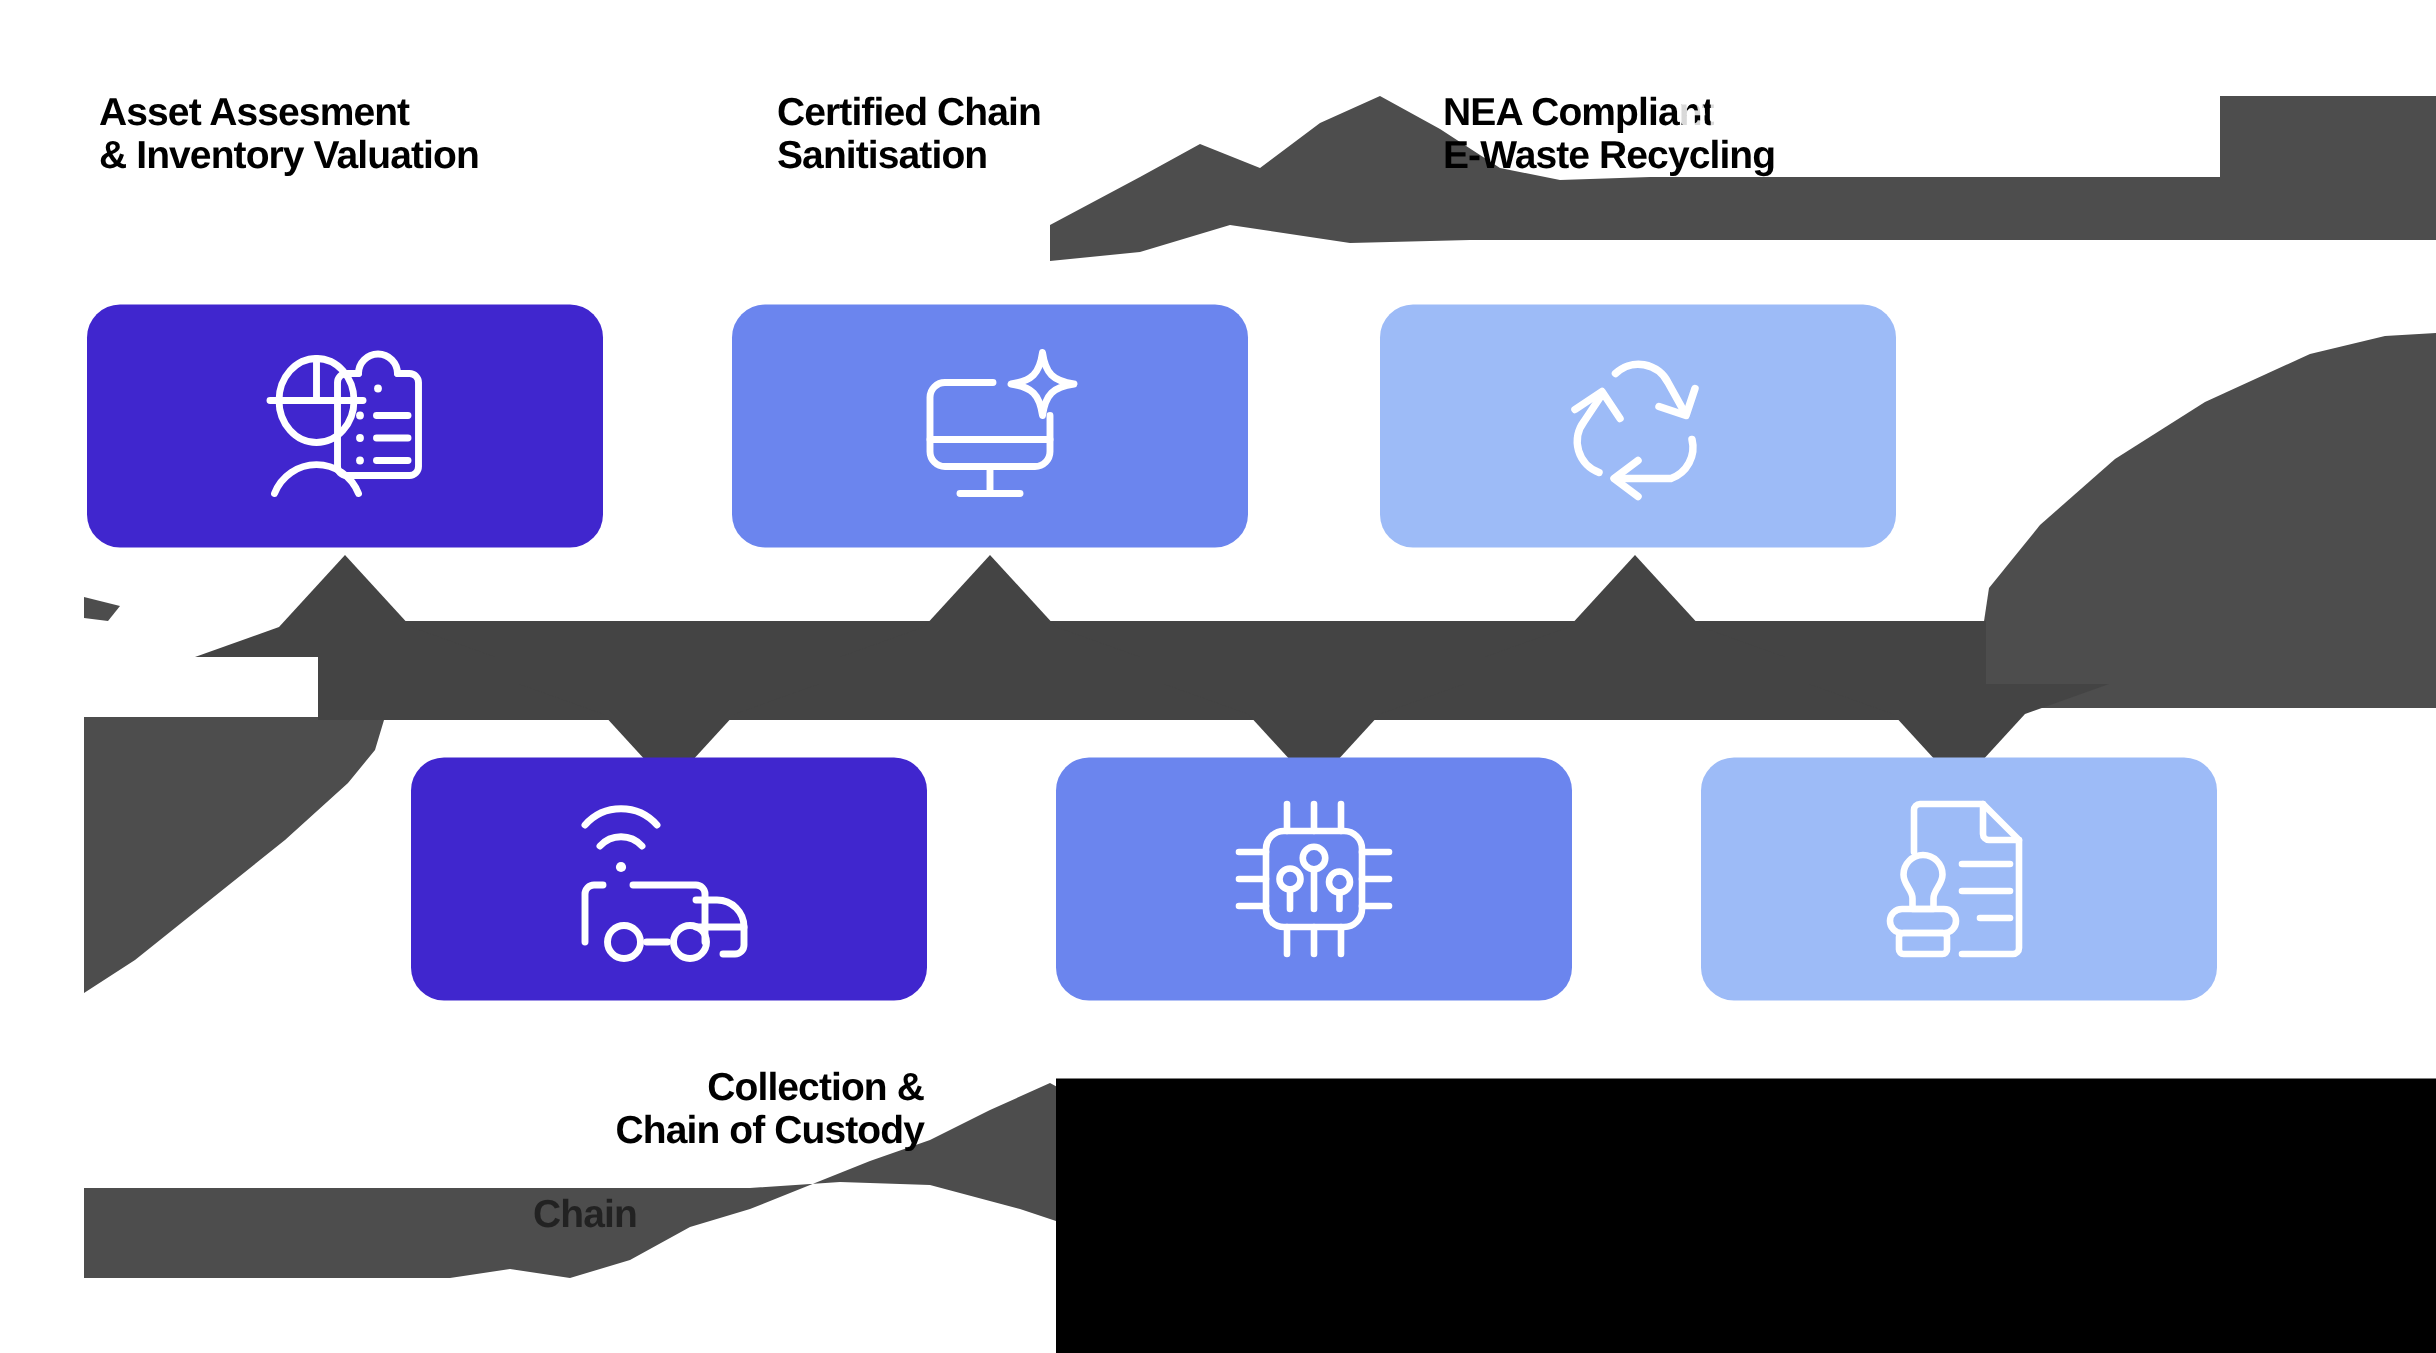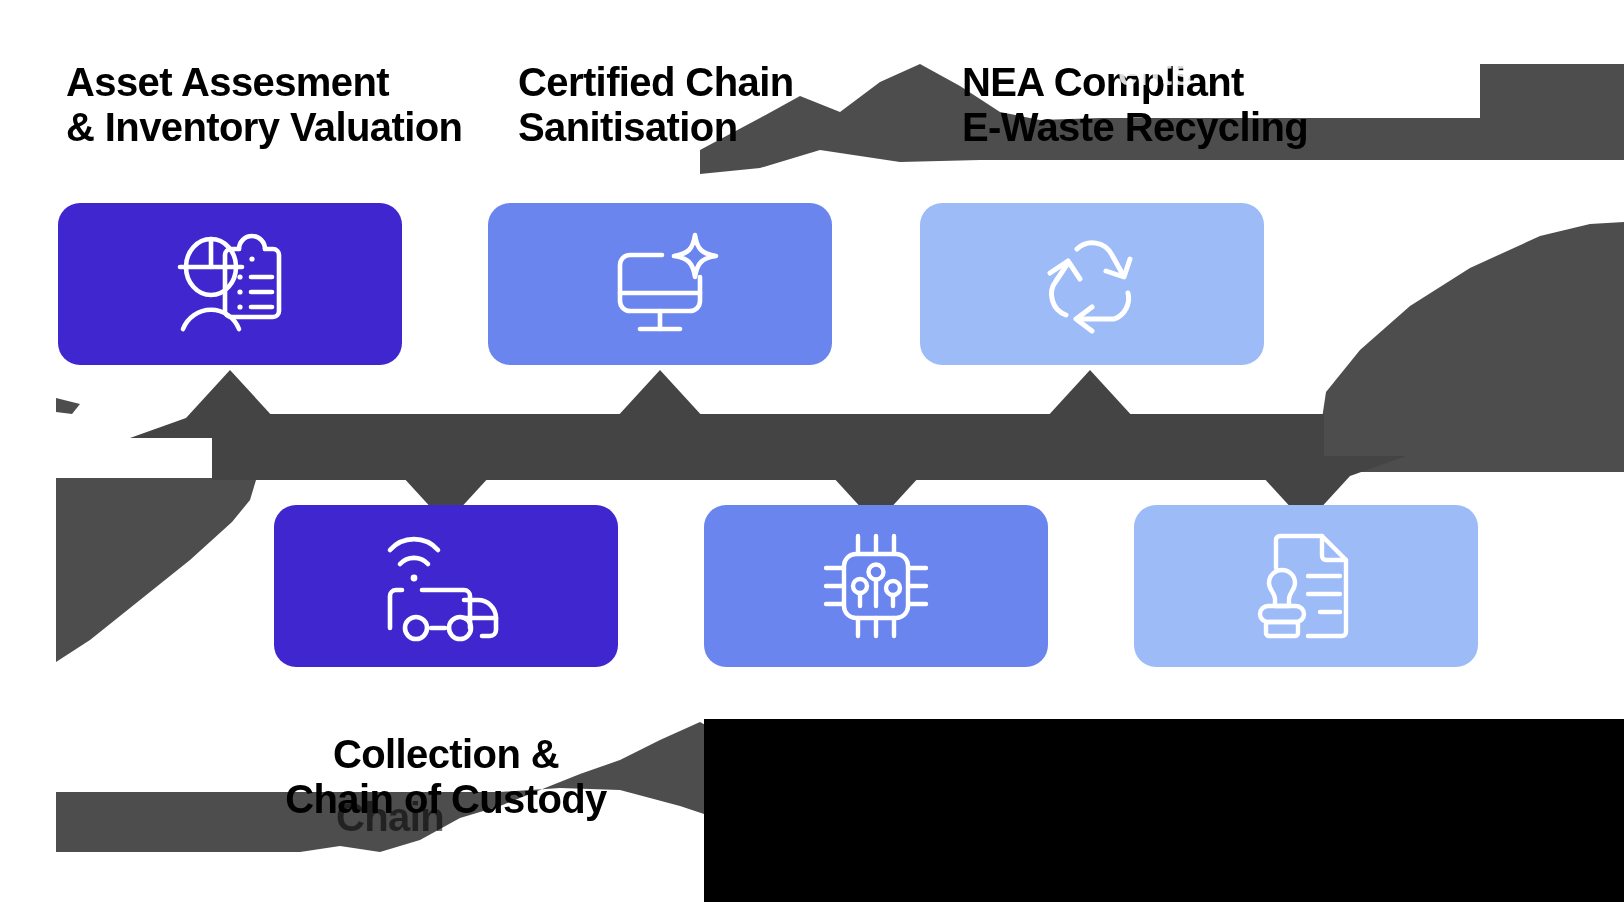"Asset Assesment" .label { font-size: 40px -> 26px }
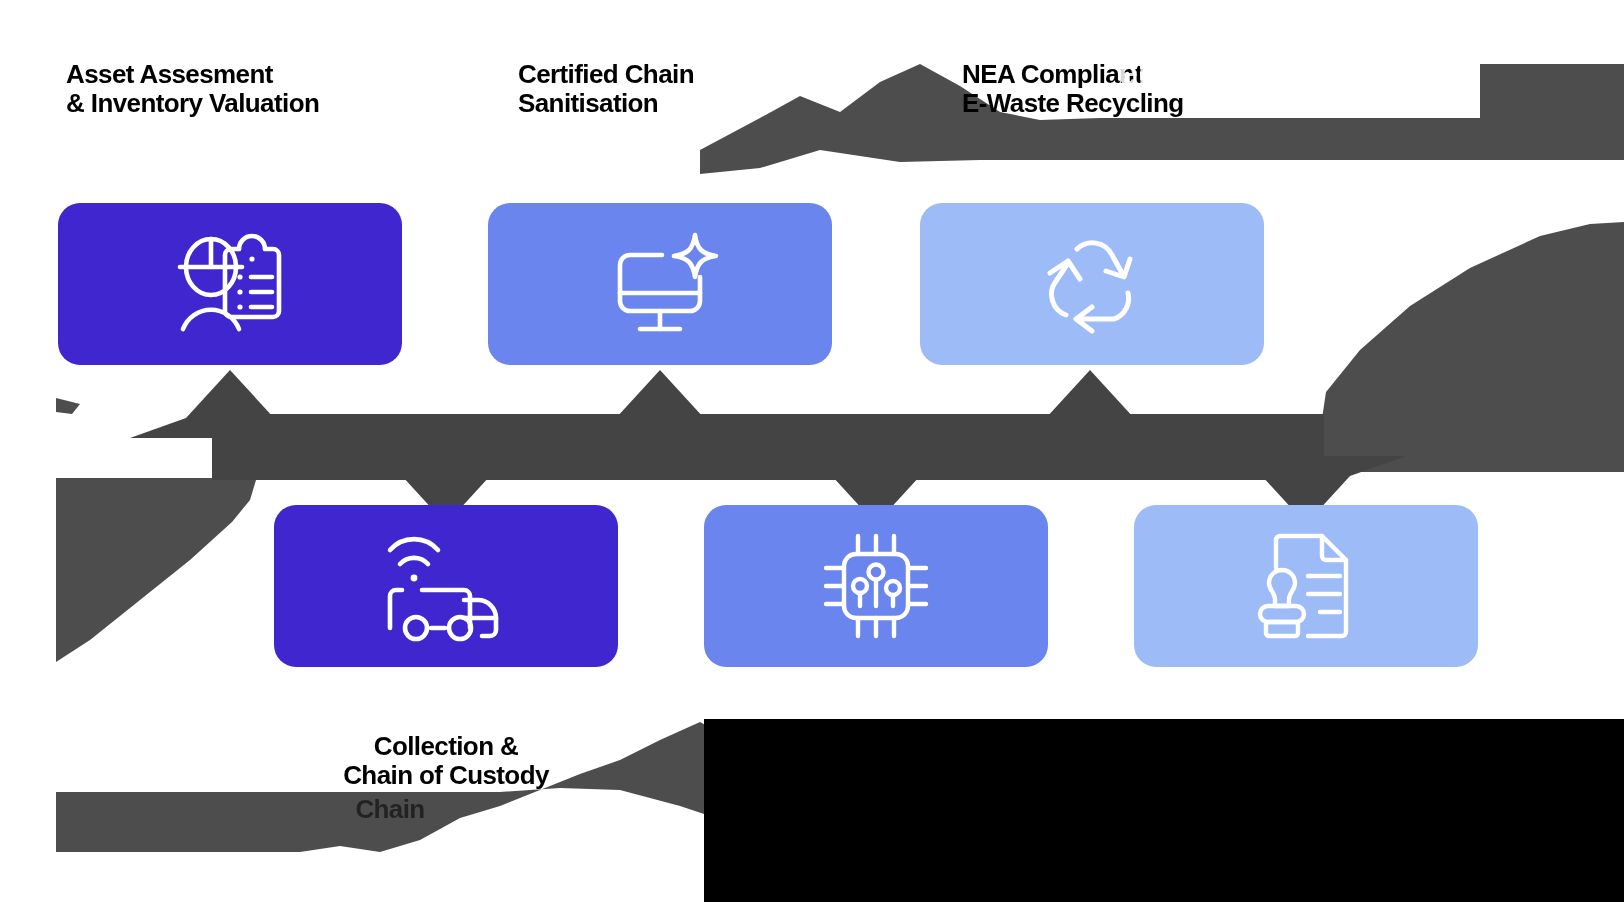"Collection &" div.label { text-align: none -> right; top: 732px -> 710px }
